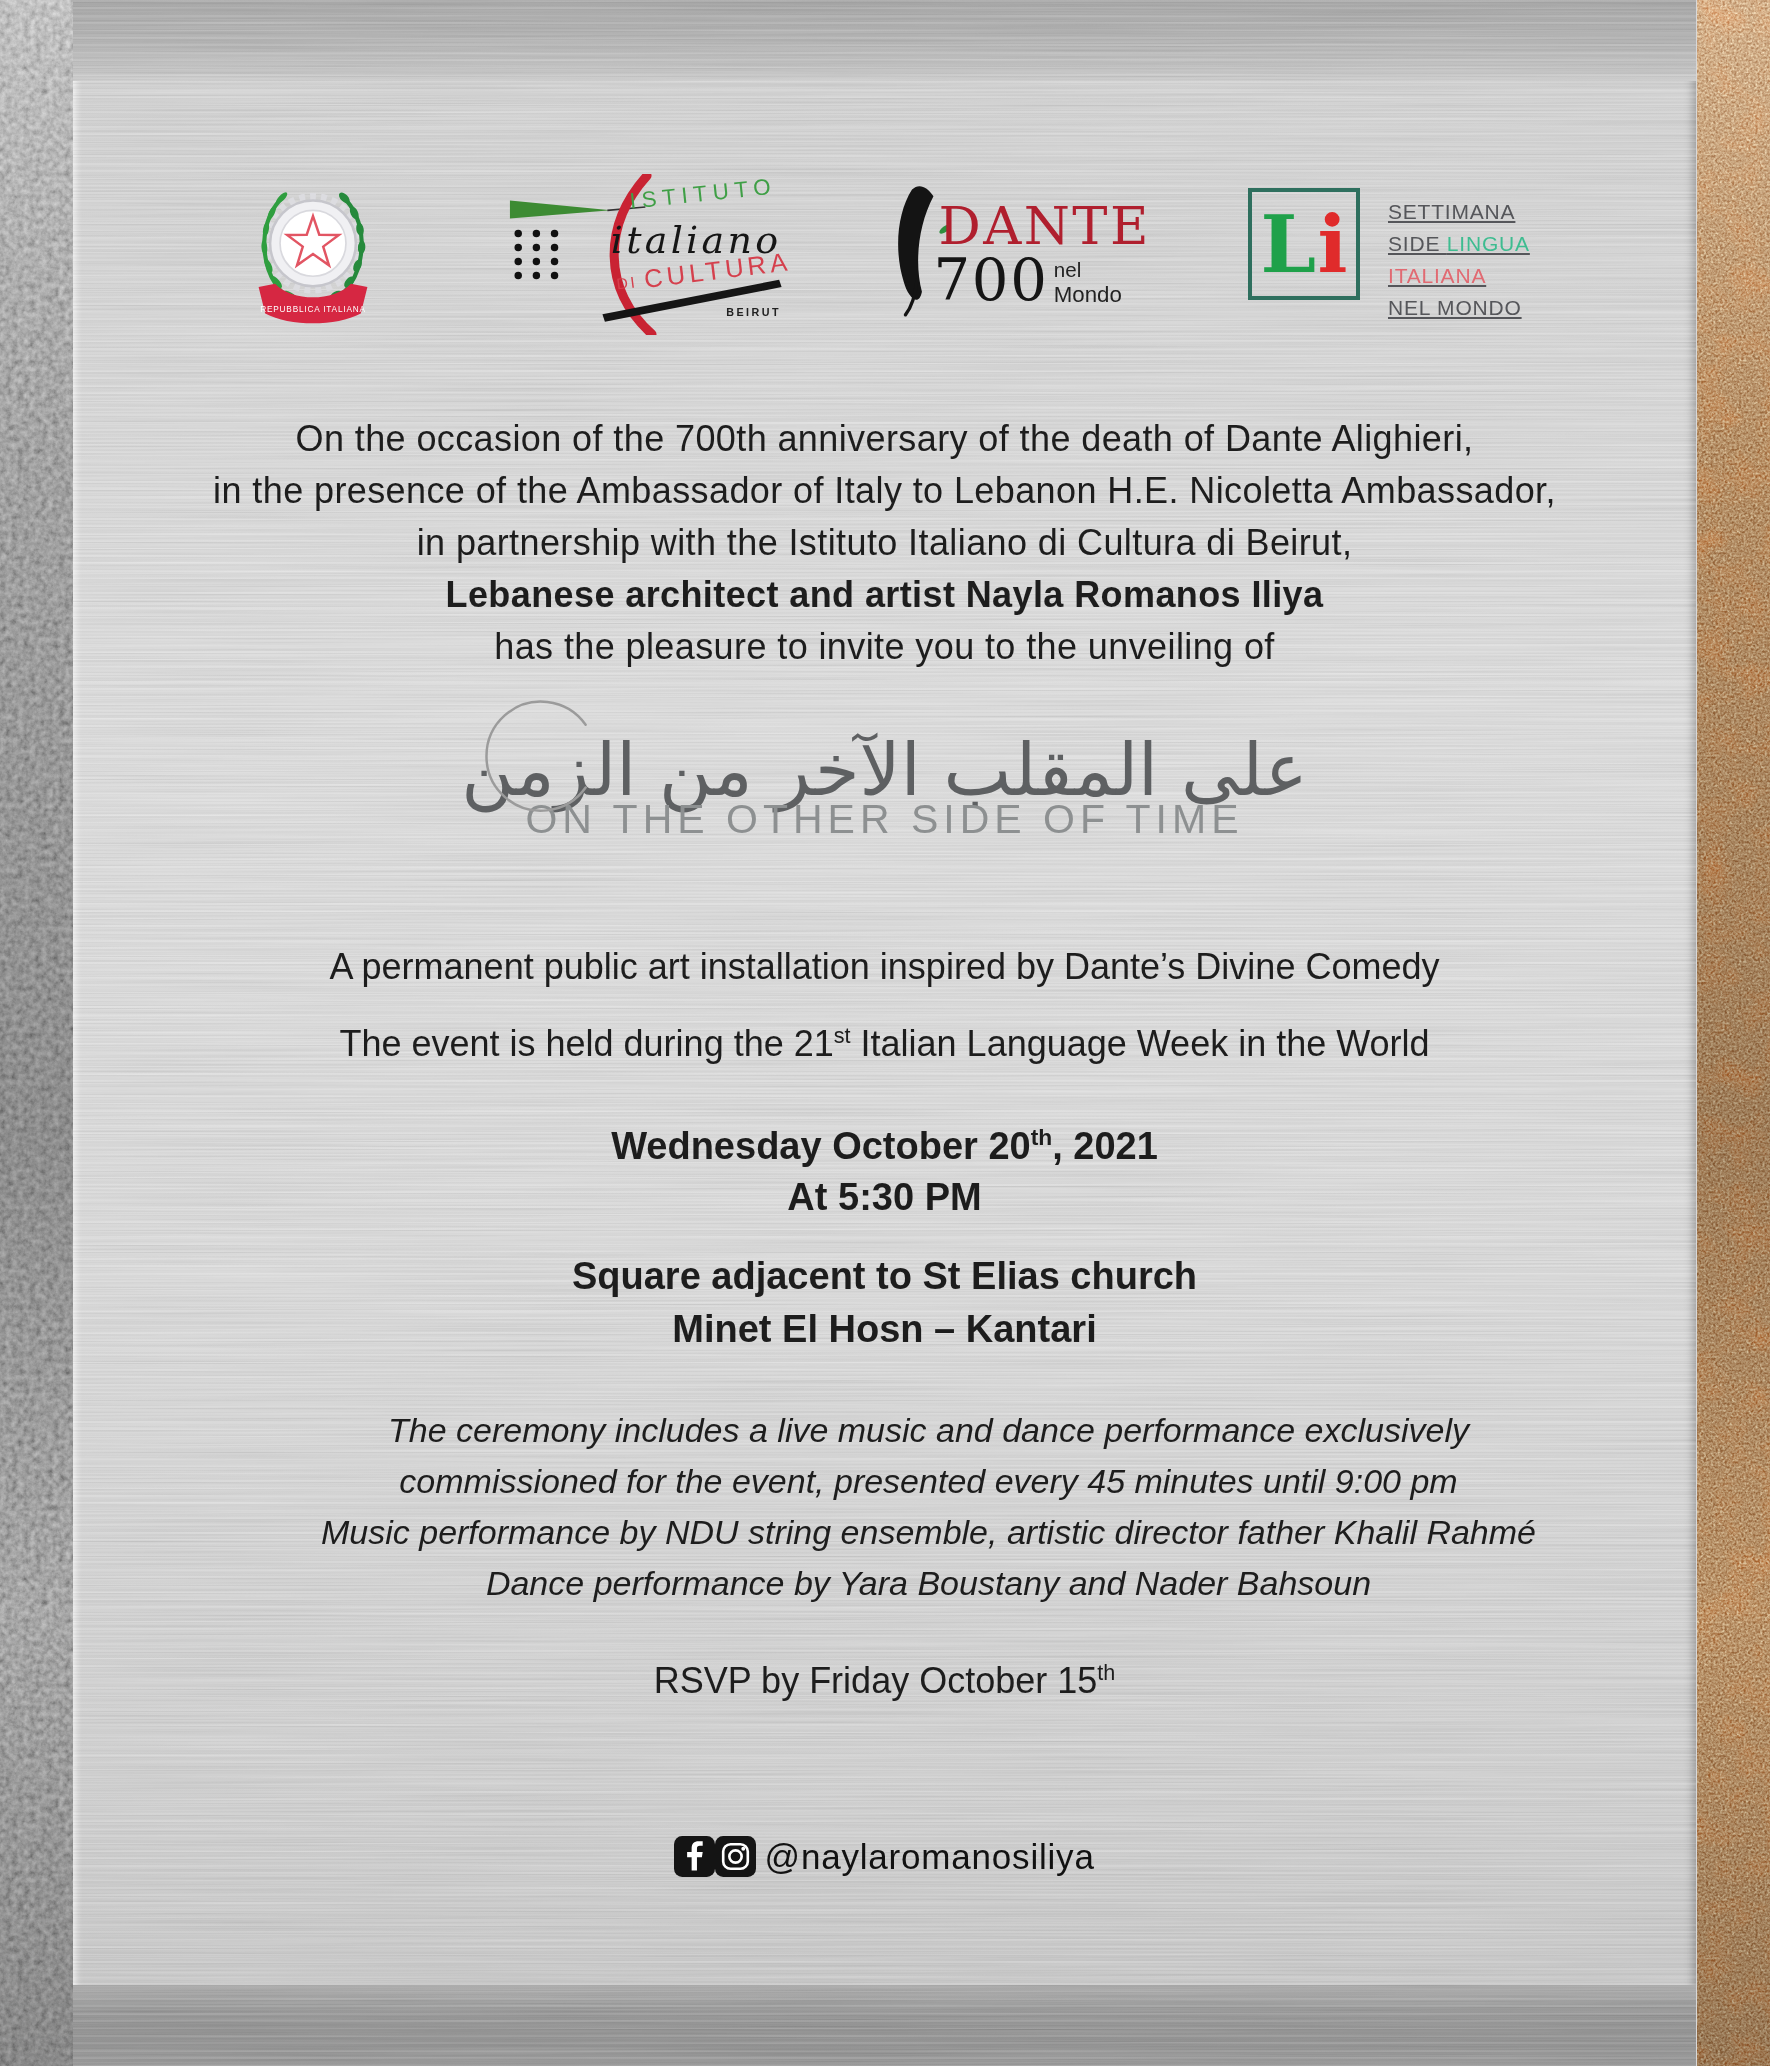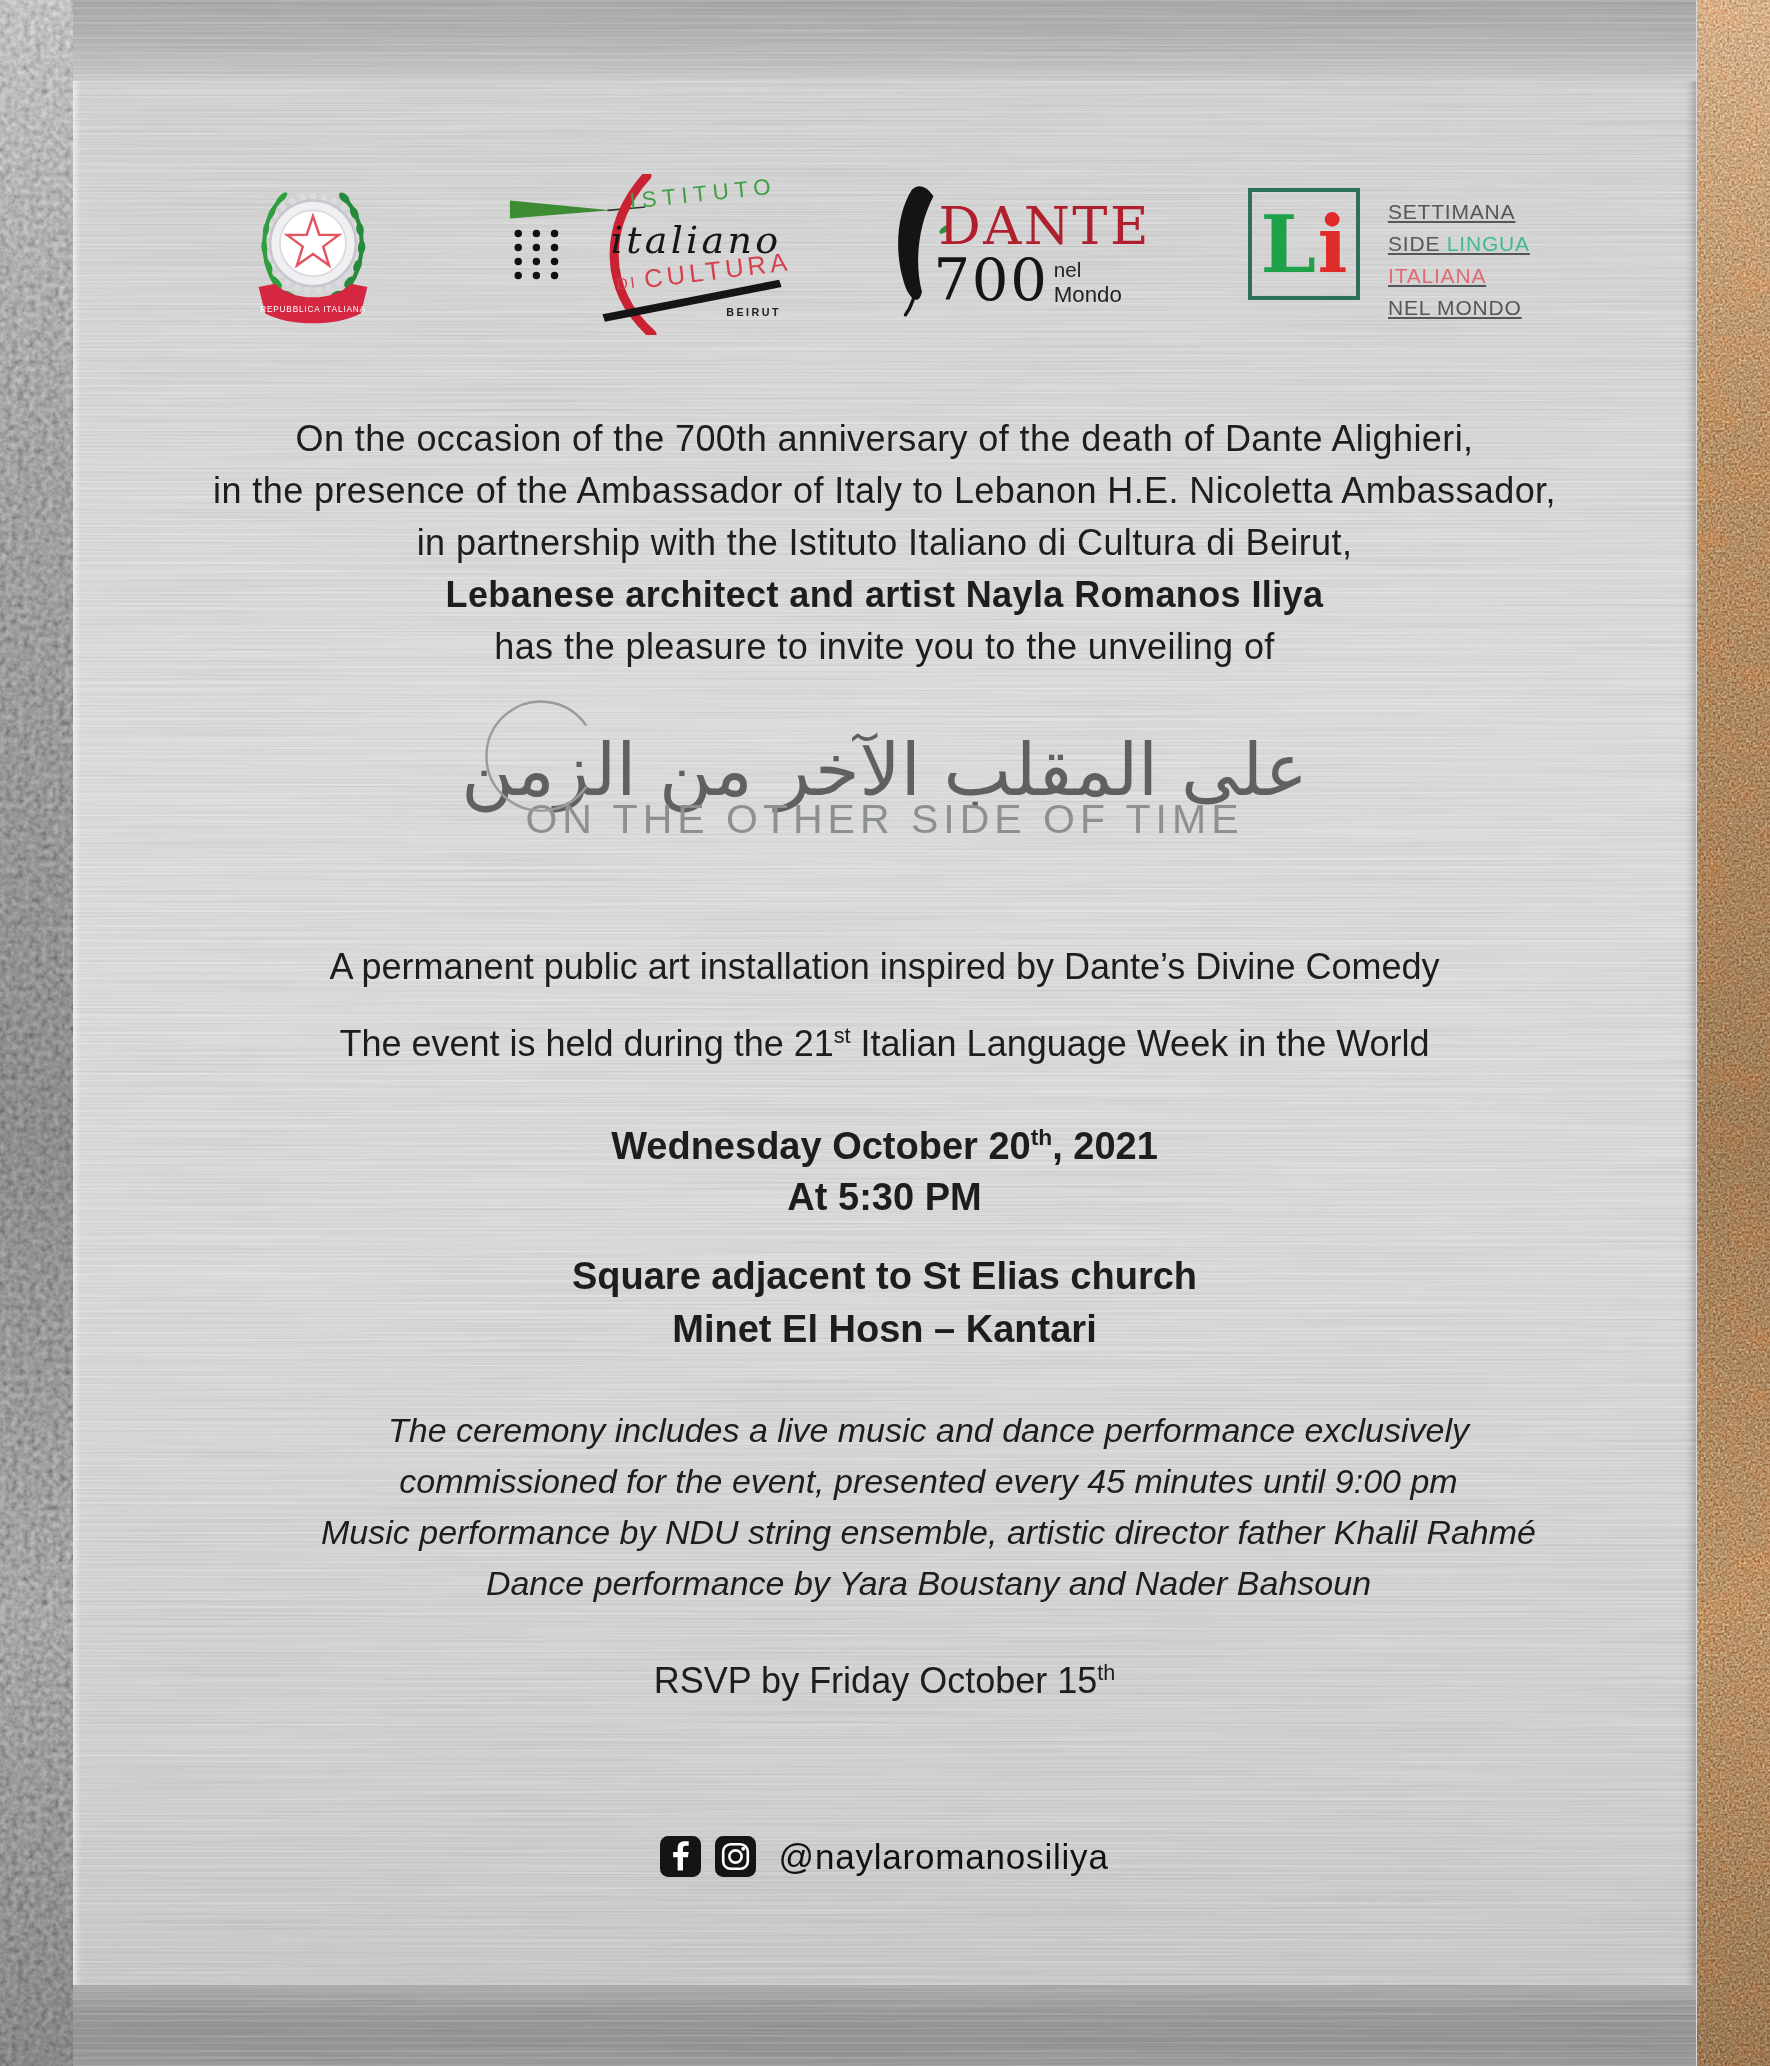"@naylaromanosiliya" .social-row { gap: 14px -> 0 }
